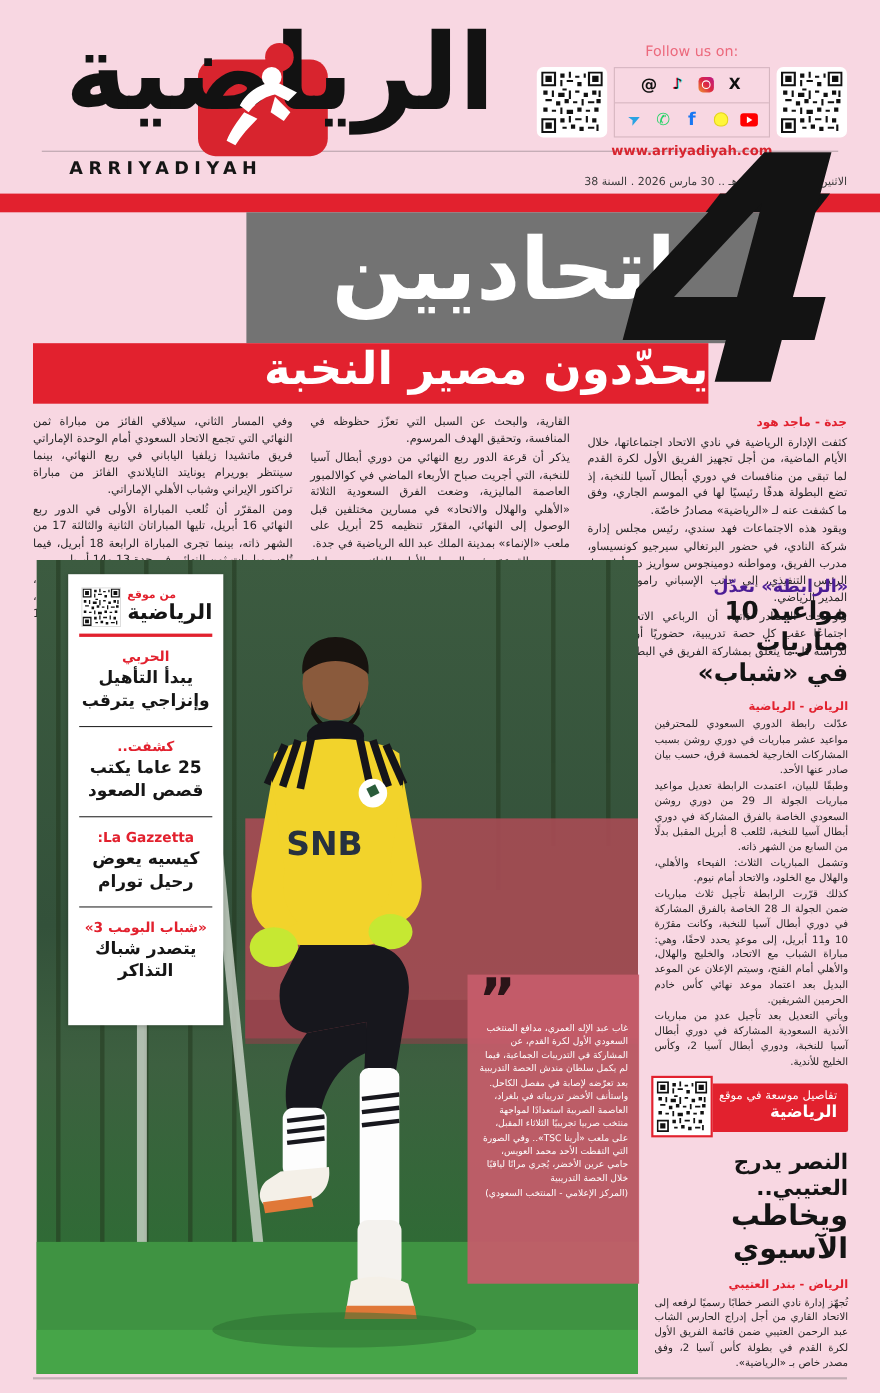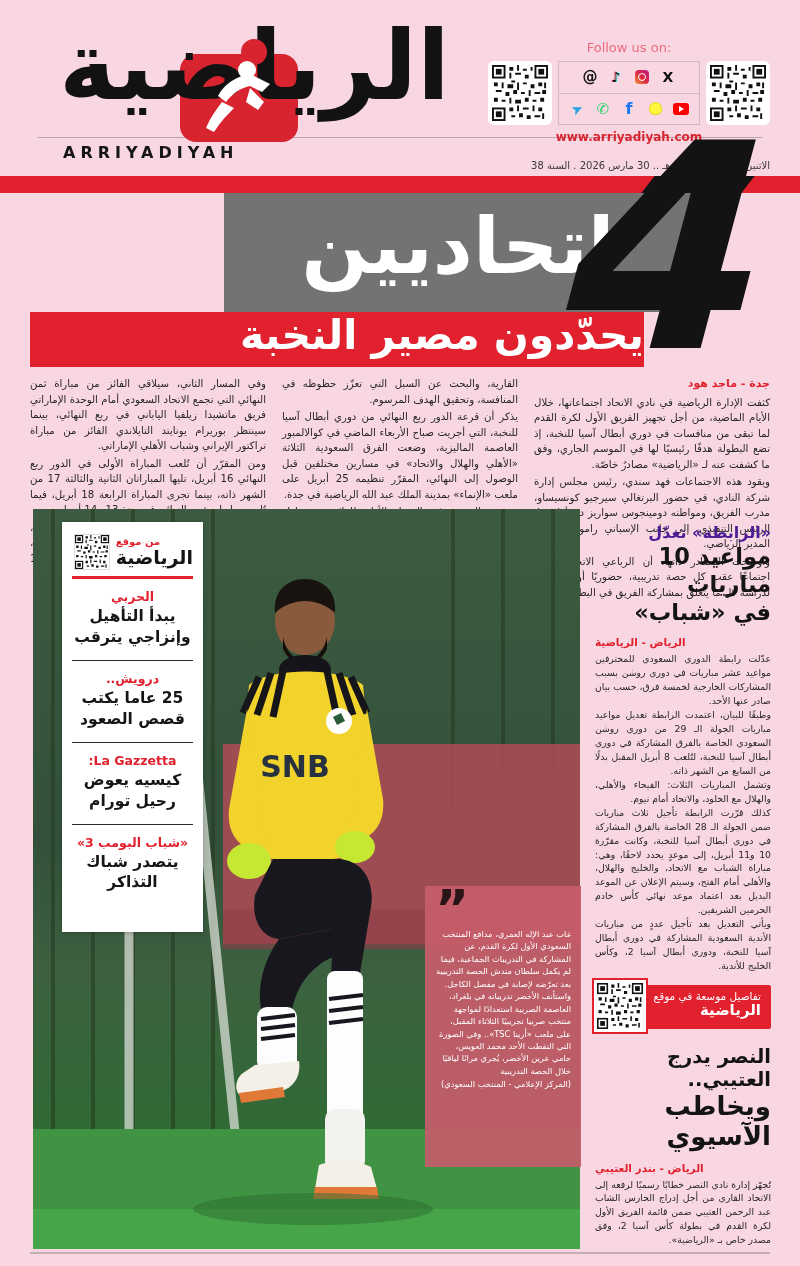"الرياض - الرياضية" .a-byline { text-align: left -> right }
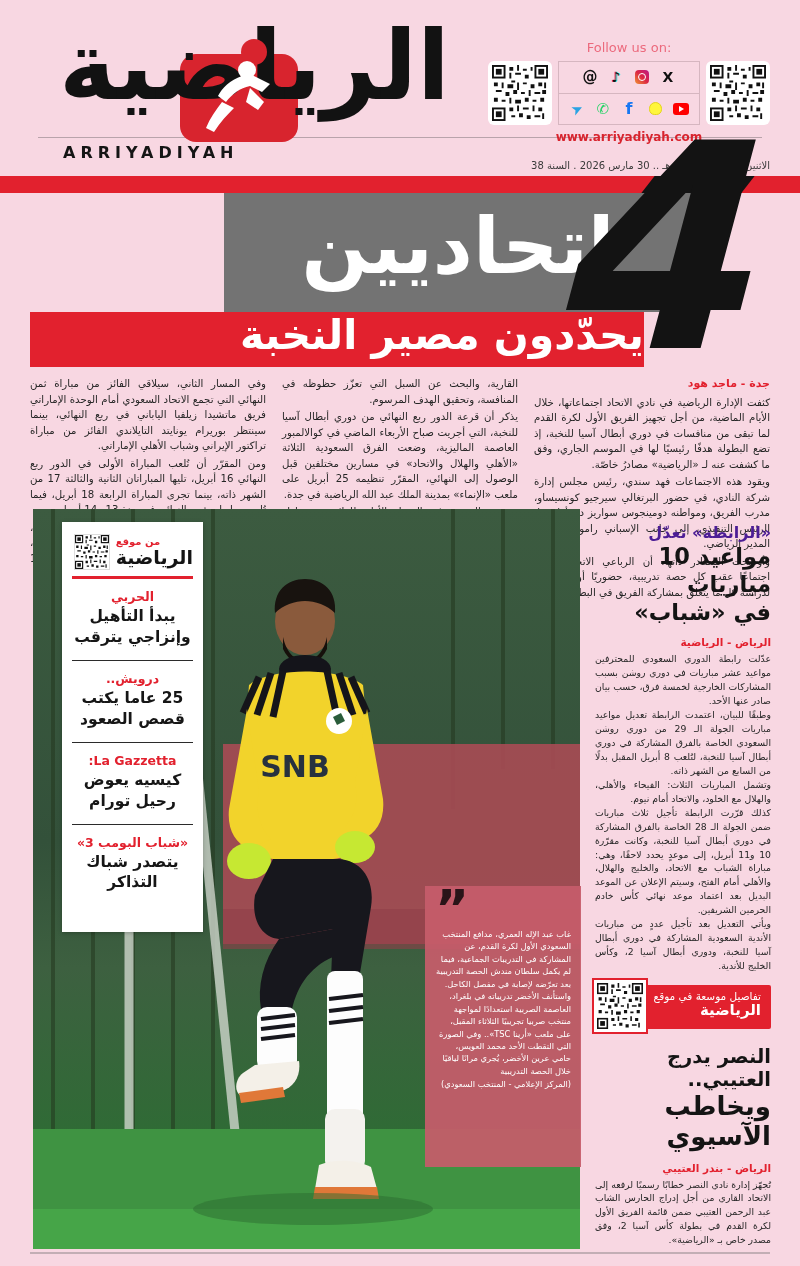"درويش.." div.sb-label { text: درويش -> كشفت }
